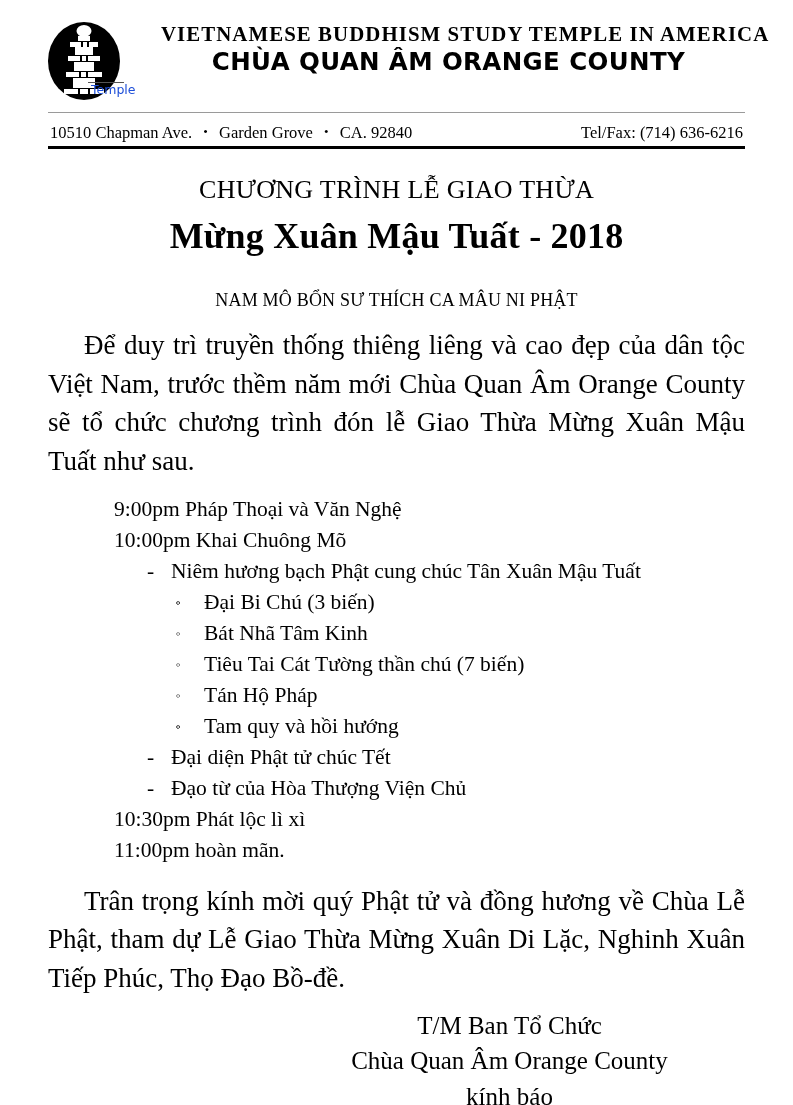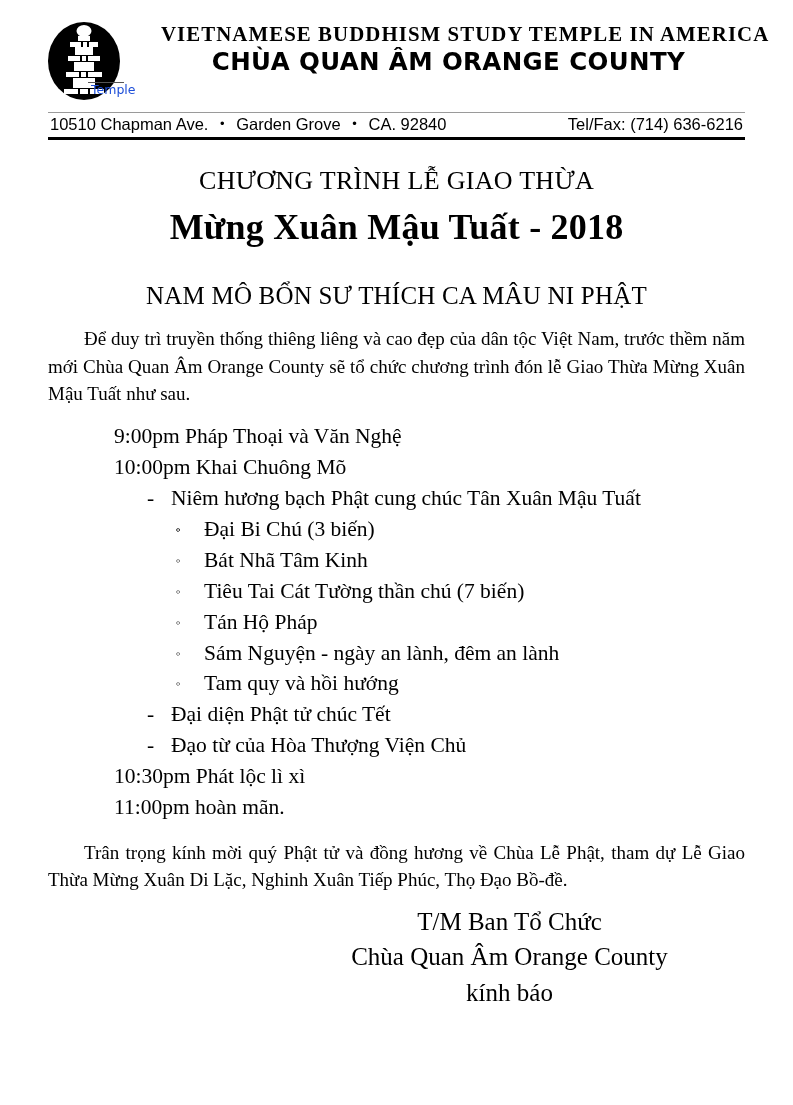"10510 Chapman Ave. • Garden" .addr-row { font-family: Liberation Sans, sans-serif -> Liberation Serif, serif; margin-top: none -> 8px }
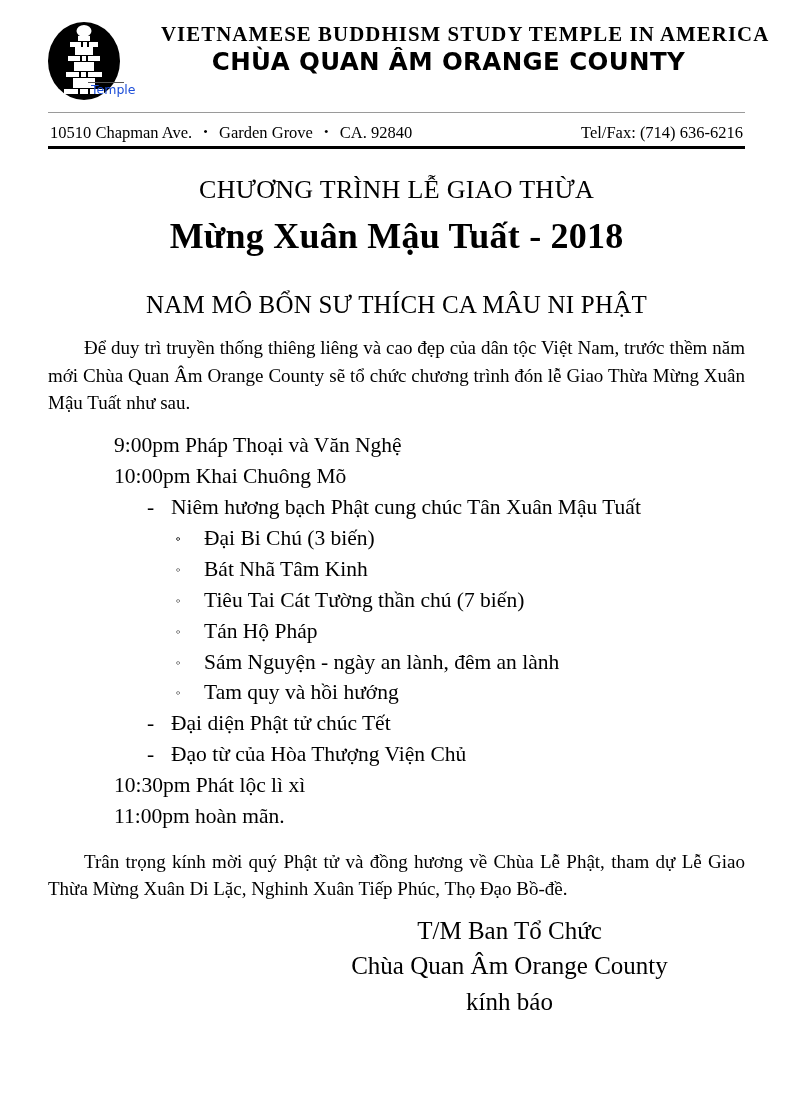"NAM MÔ BỔN SƯ THÍCH" .invocation { font-size: 25px -> 18px }
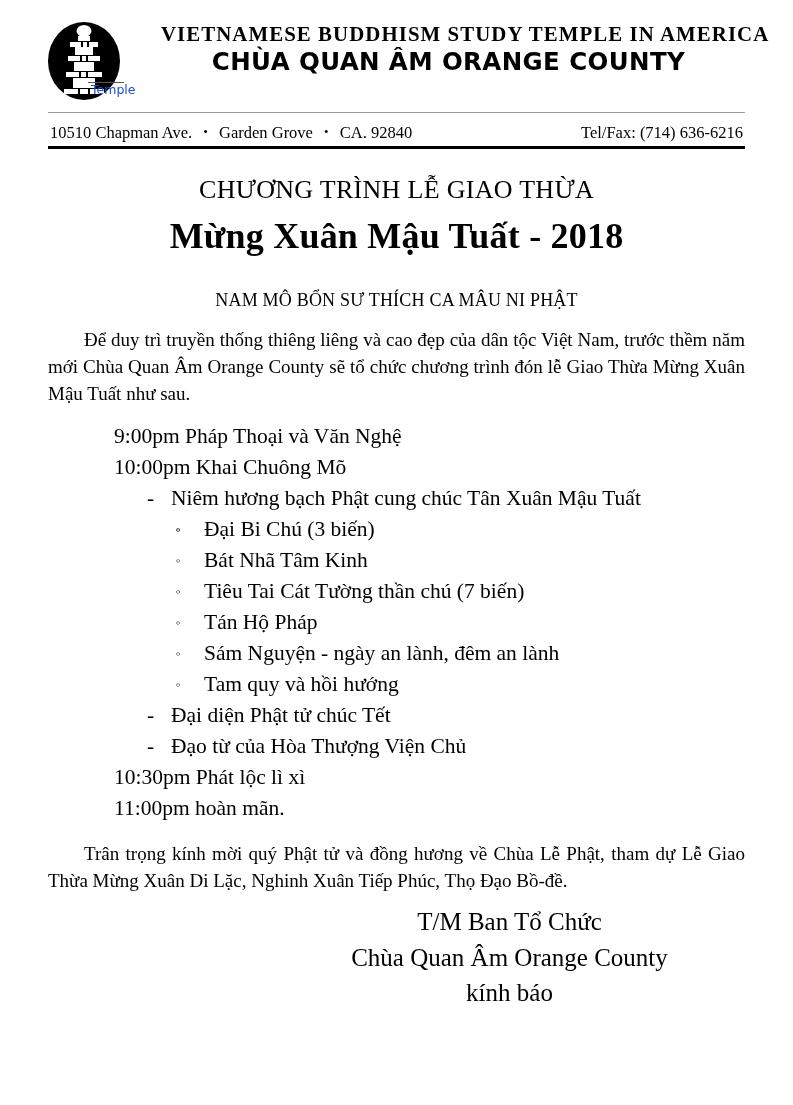"Để duy trì truyền thống" .para { font-size: 19px -> 27px }
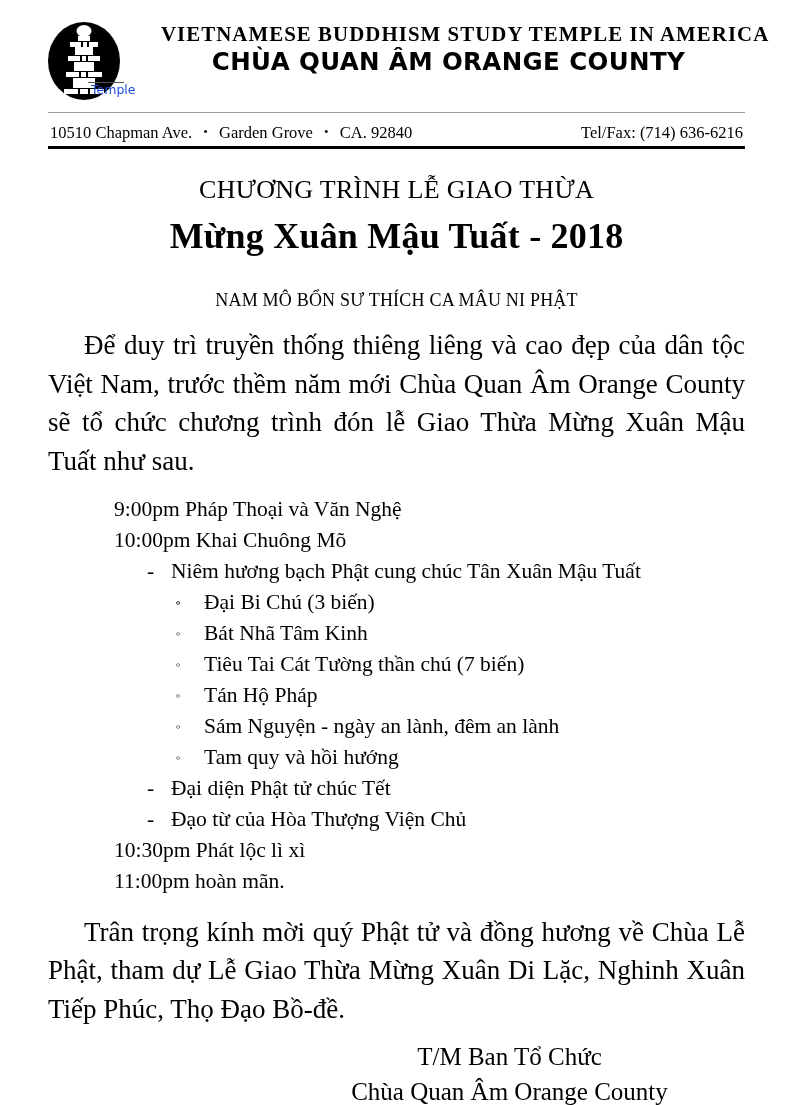"Sám Nguyện - ngày an" span.tx { html: <span>Sám Nguyện - ngày an lành, đêm an lành</span> -> none }
